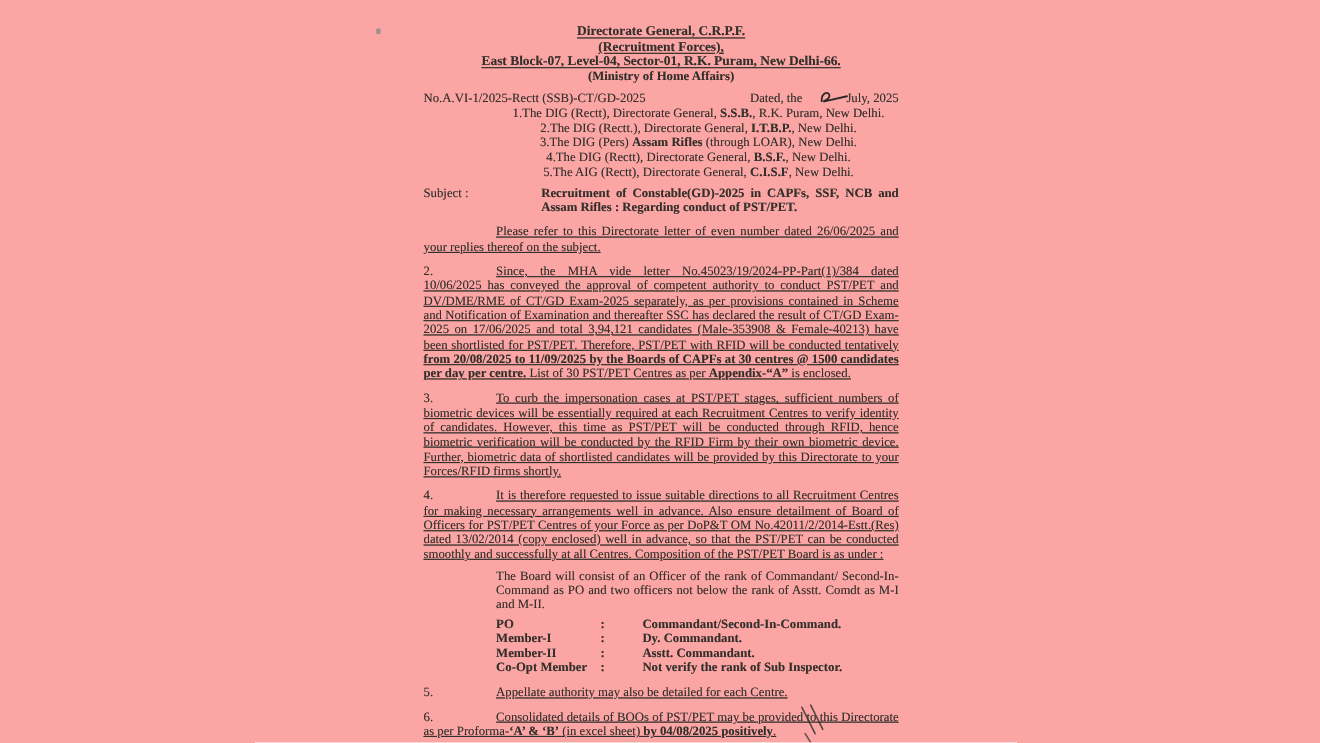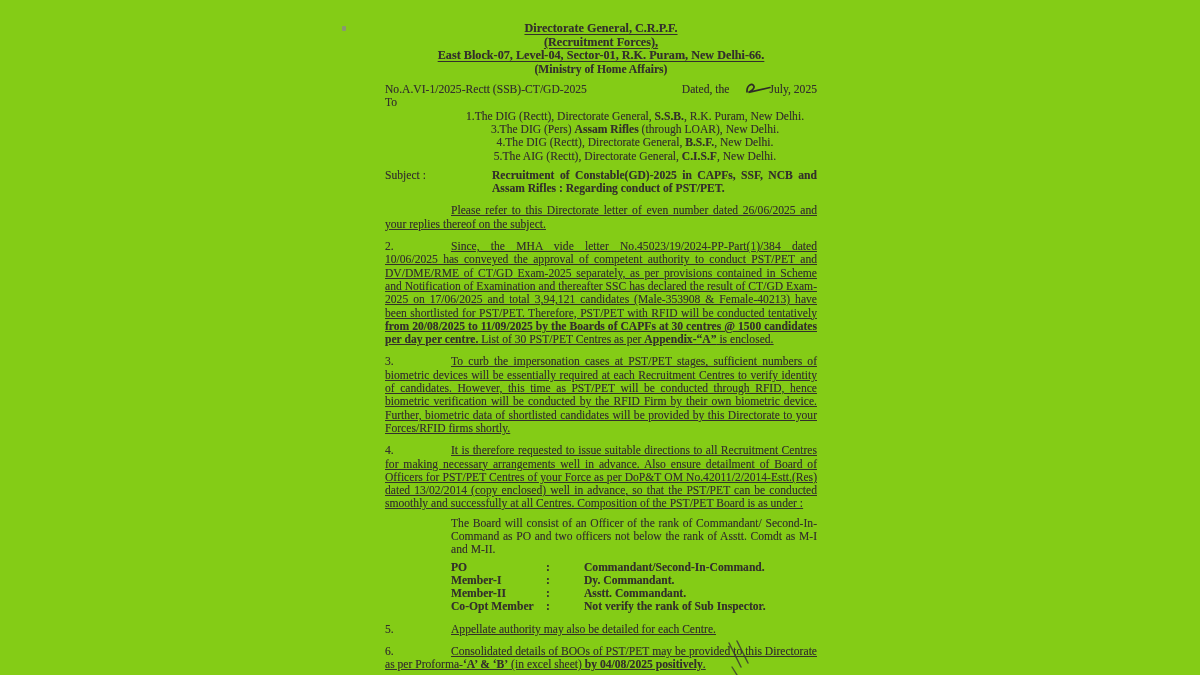"Directorate General, C.R.P.F." .canvas { background: #84cc16 -> #fca5a5 }
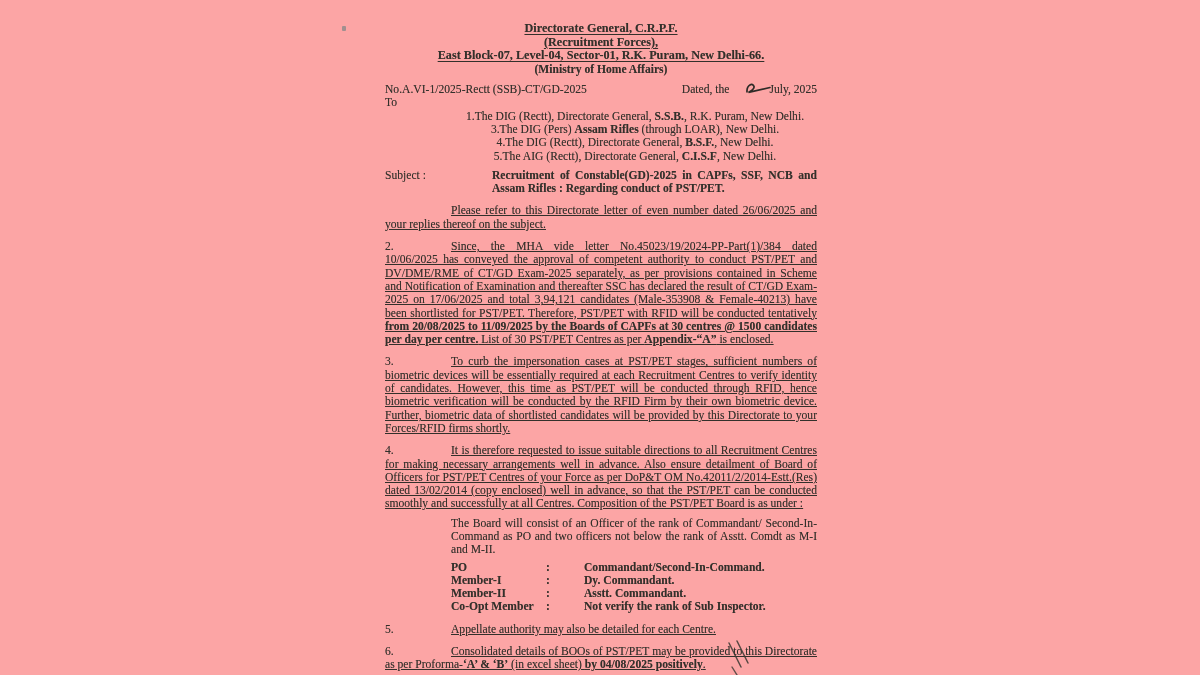"To" div { html: <div>To</div> -> none }
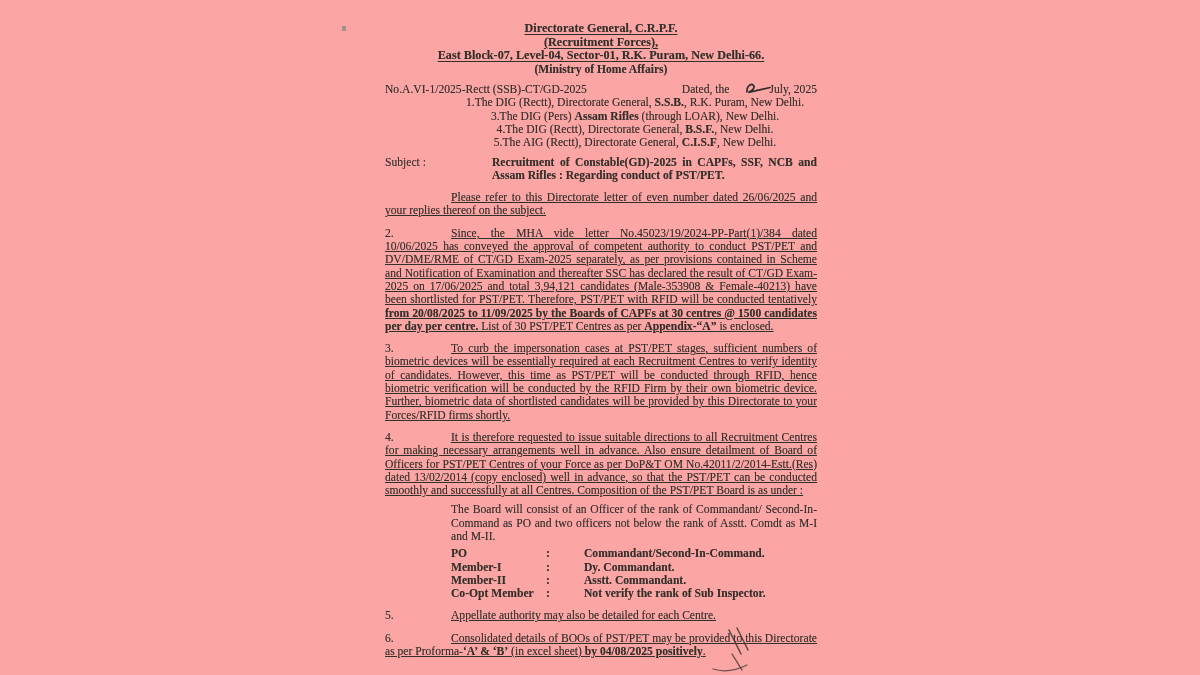"2.The DIG (Rectt.), Directorate General," div { html: none -> <div><span>2.The DIG (Rectt.), Directorate General, </span><span>I.T.B.P.</span><span>, New Delhi.</span></div> }
